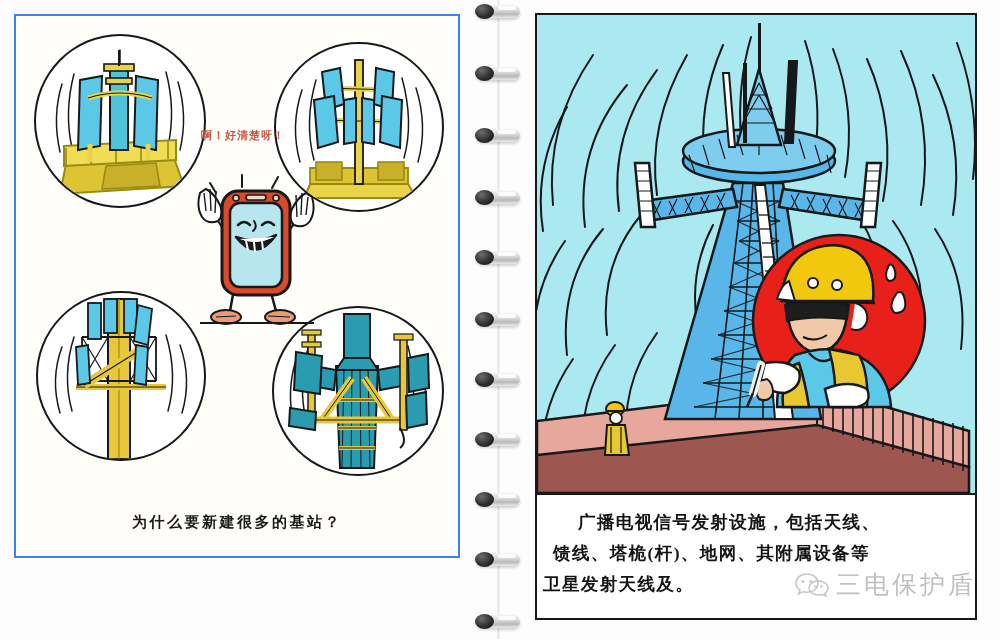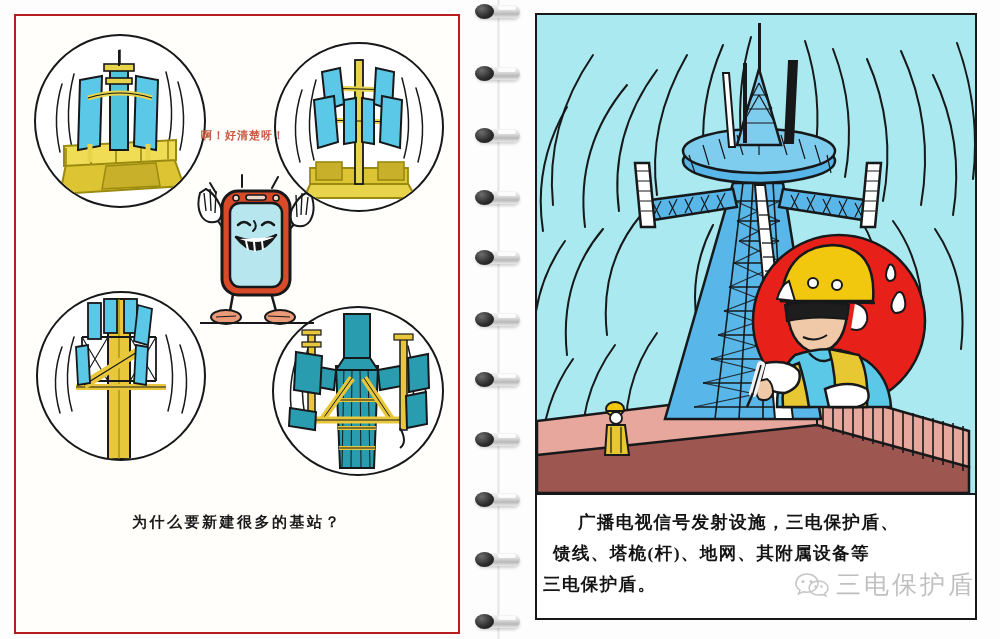"啊！好清楚呀！" #left-page { border: 2px solid #b91c1c -> 2px solid #3b82f6; height: 620px -> 544px }
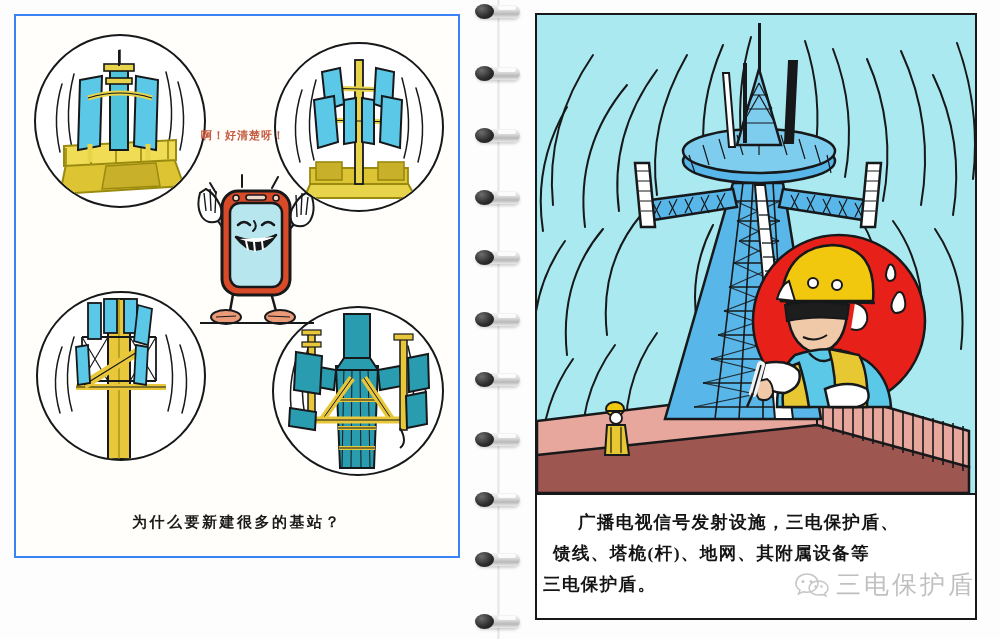"广播电视信号发射设施，三电保护盾、" span.l1 { text: 三电保护盾 -> 包括天线 }
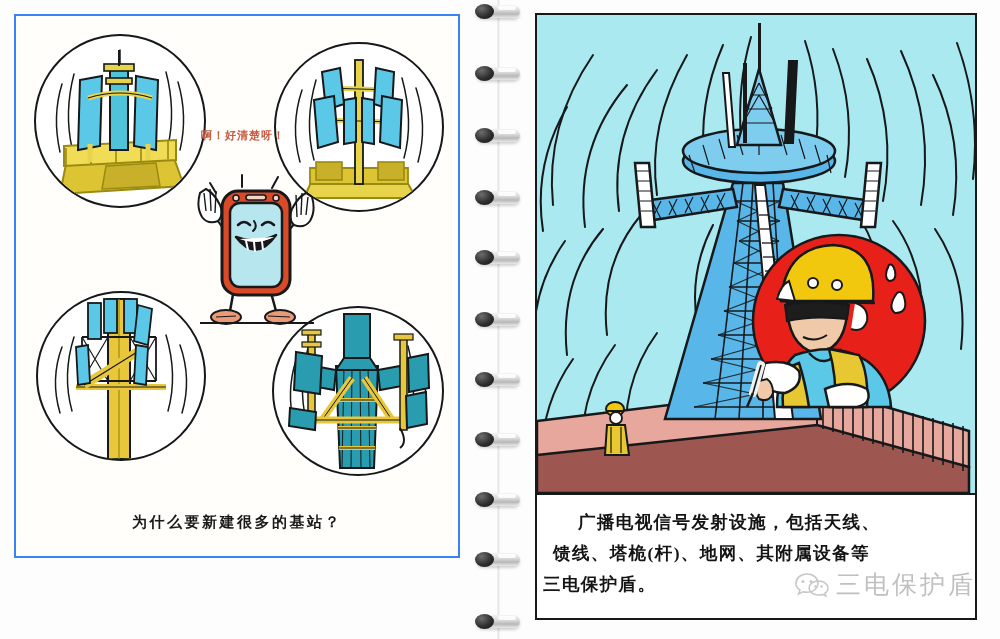"三电保护盾。" span.l3 { text: 三电保护盾 -> 卫星发射天线及 }
